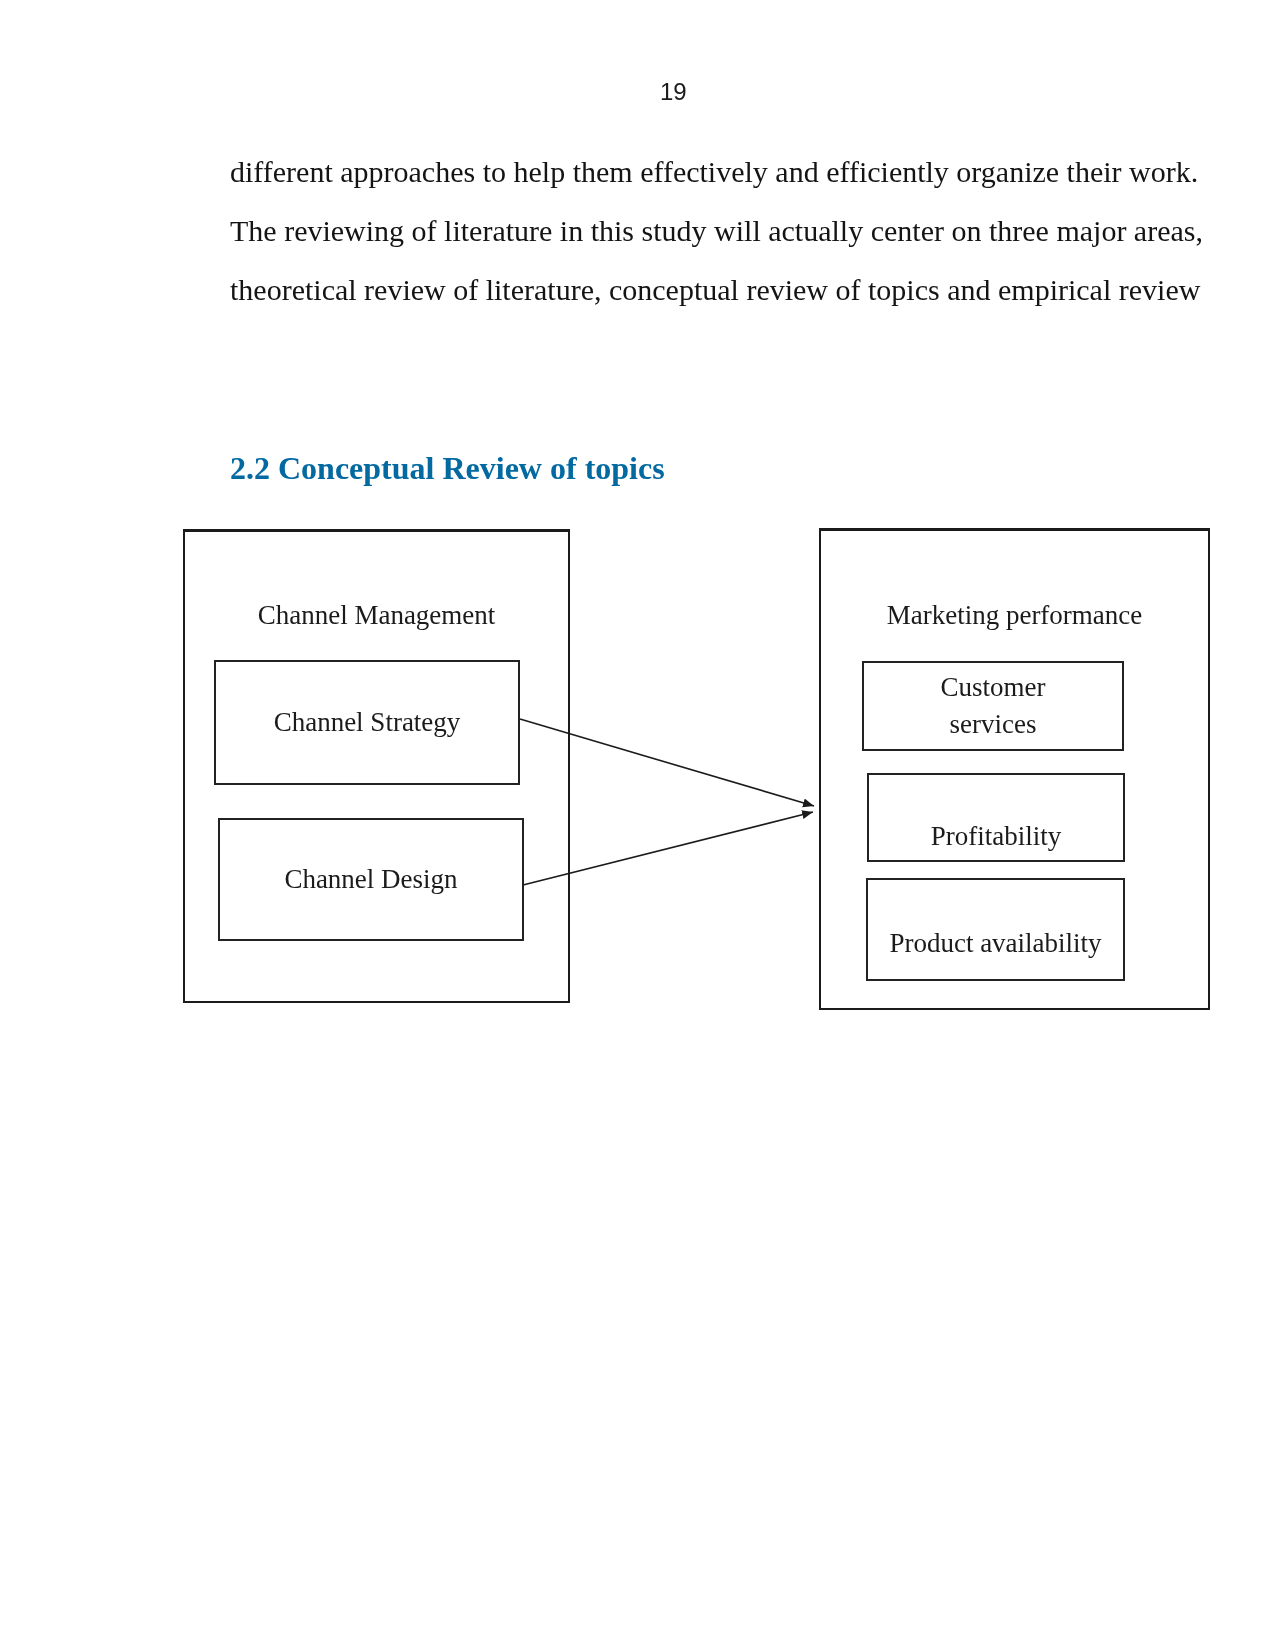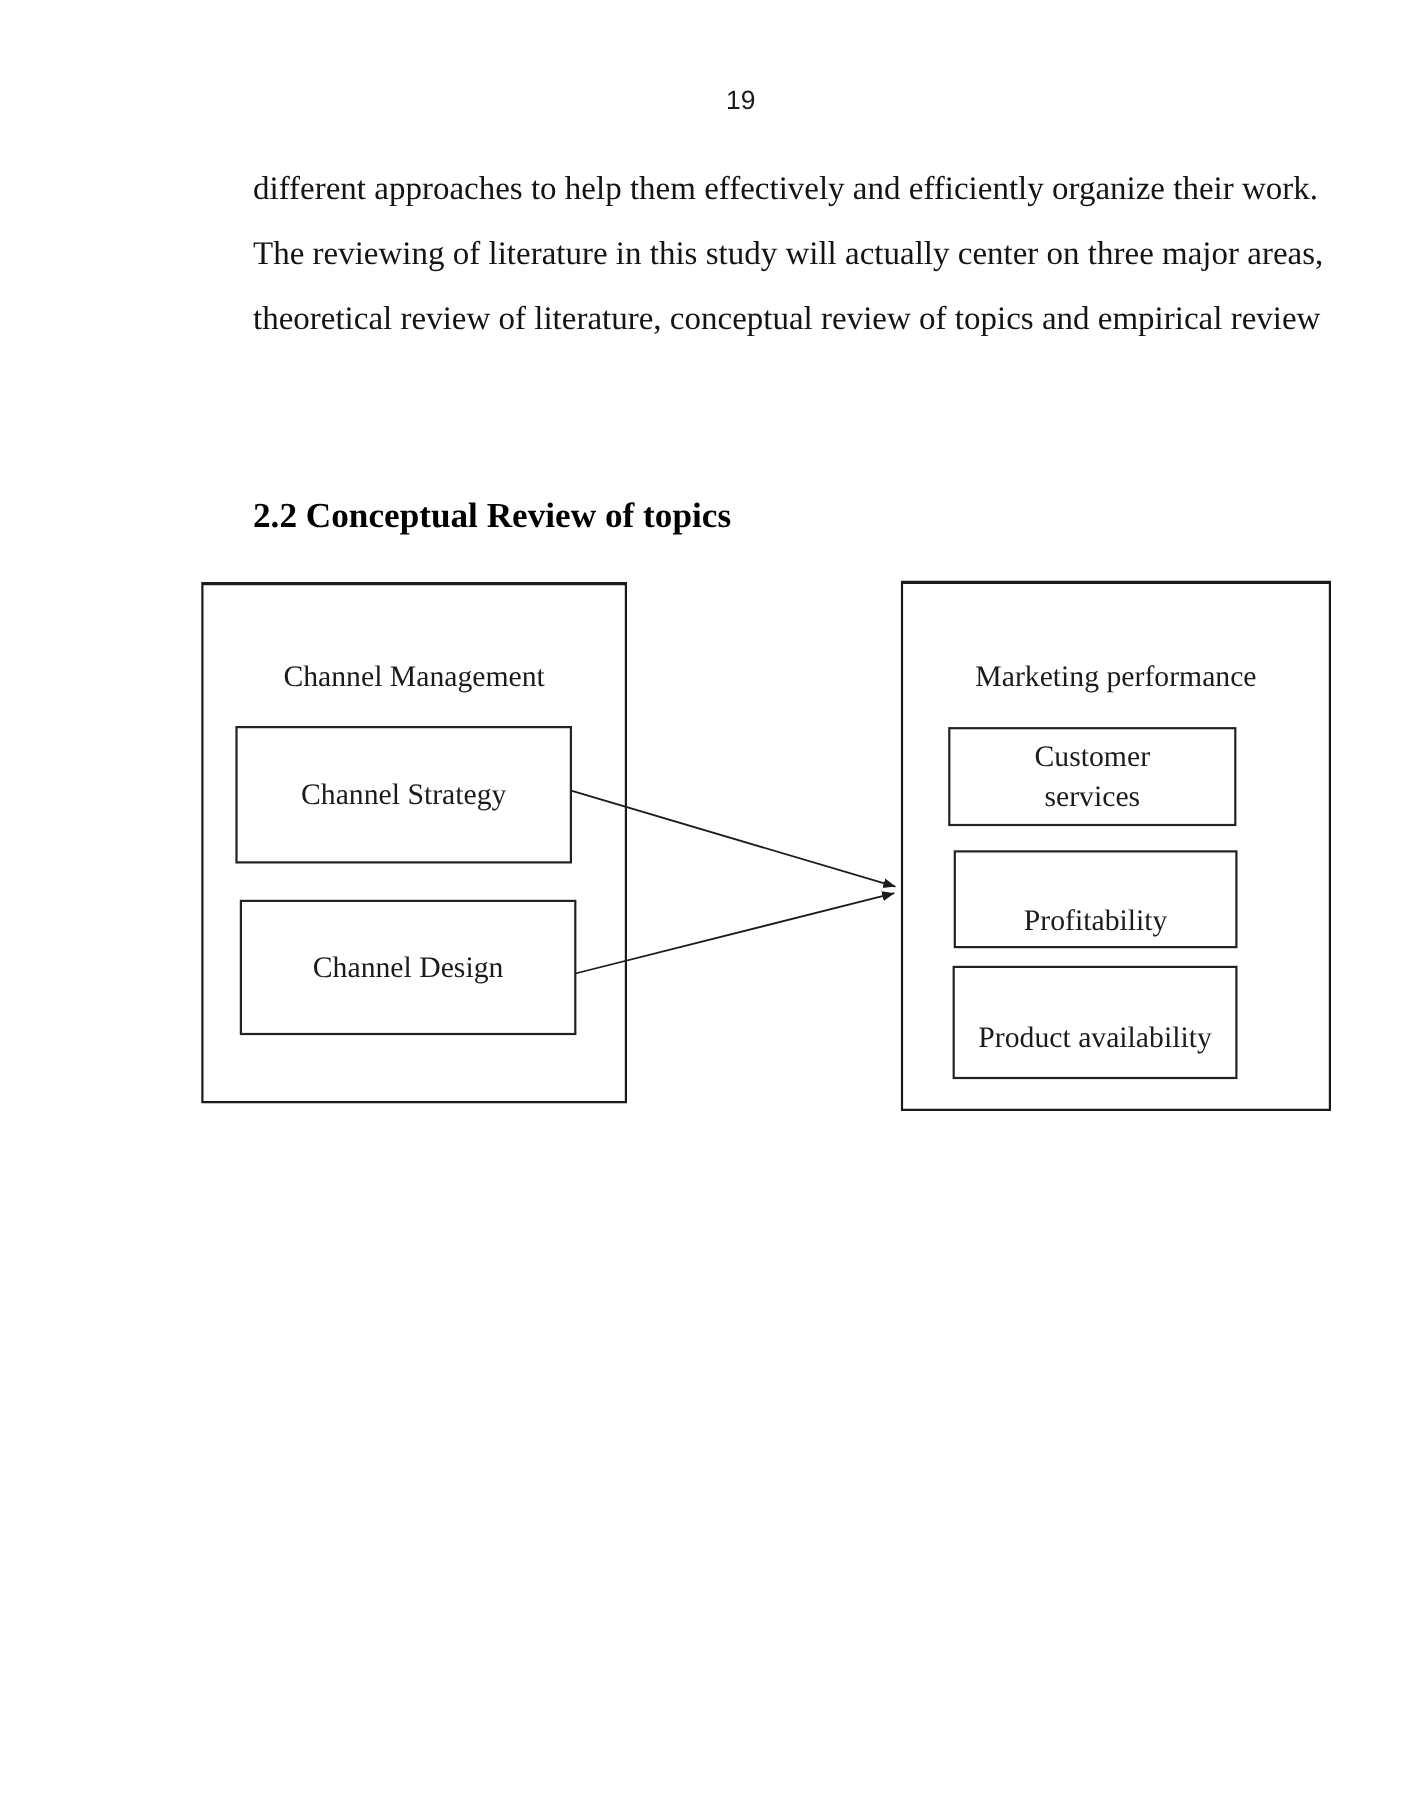"2.2 Conceptual Review of topics" .section-heading { color: #000000 -> #0369a1 }
